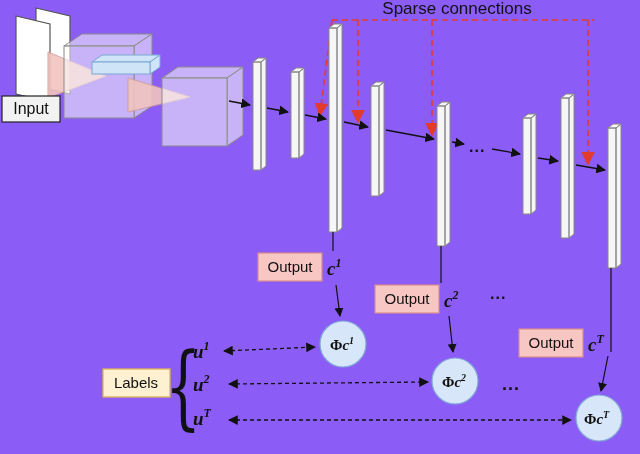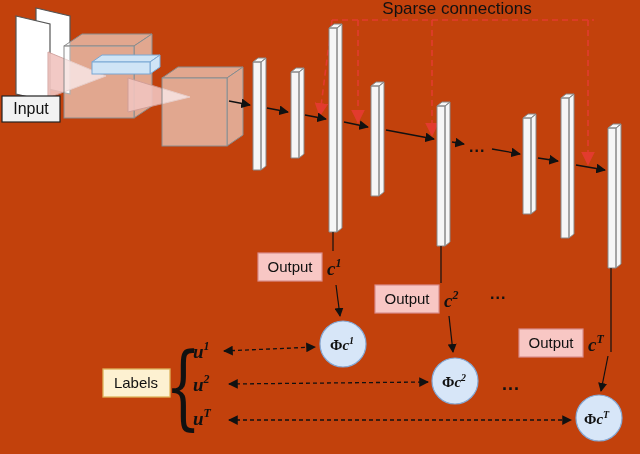"Sparse connections" .canvas { background: #c2410c -> #8b5cf6 }
